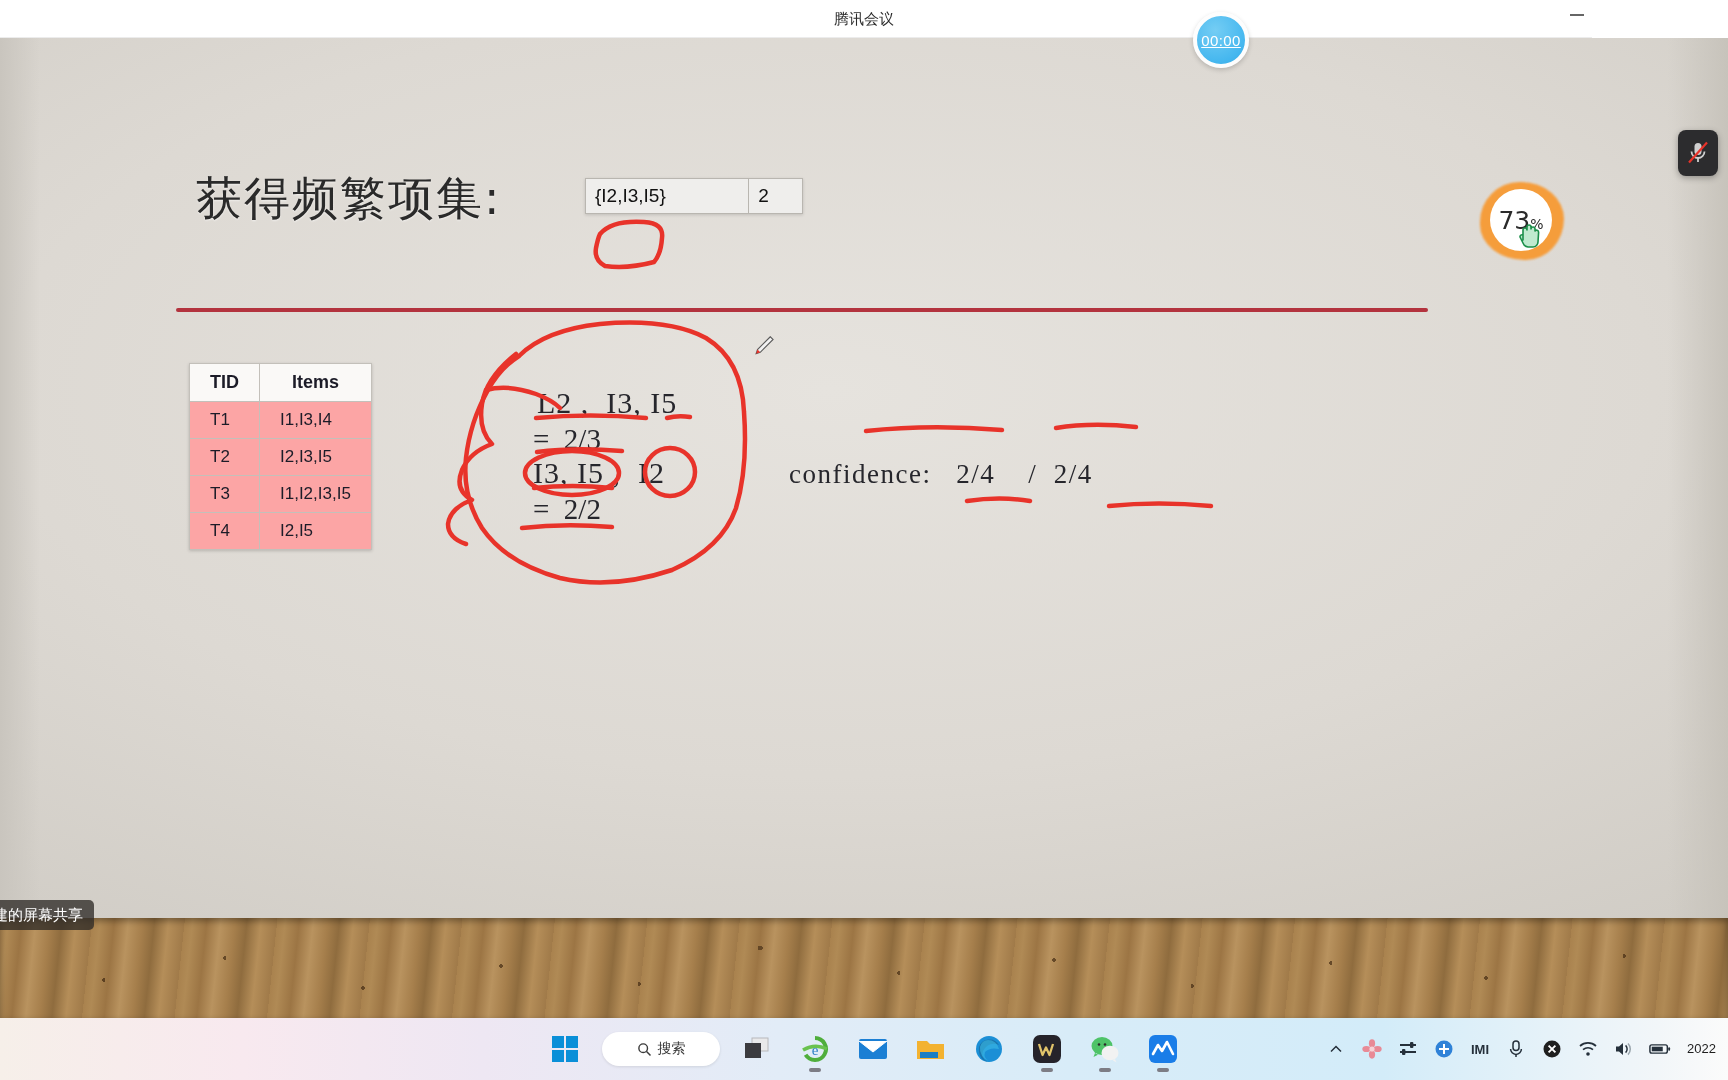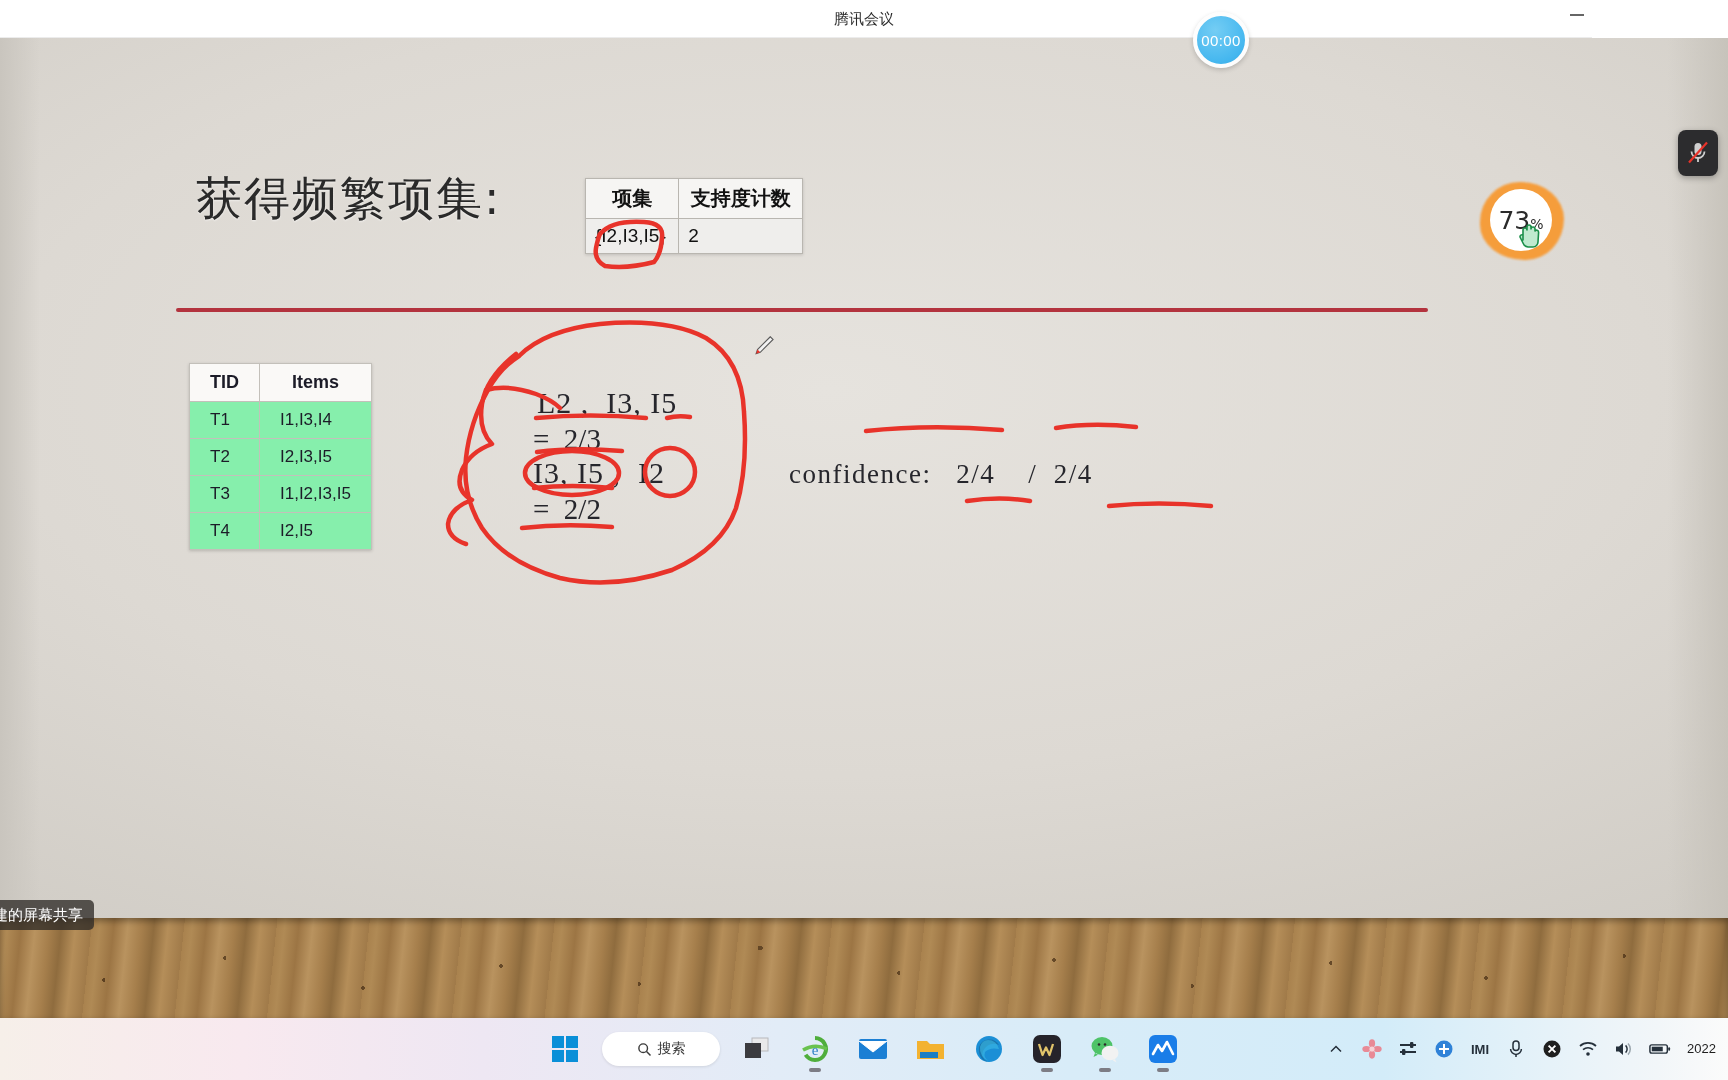"00:00" .timer span { text-decoration: none -> underline }
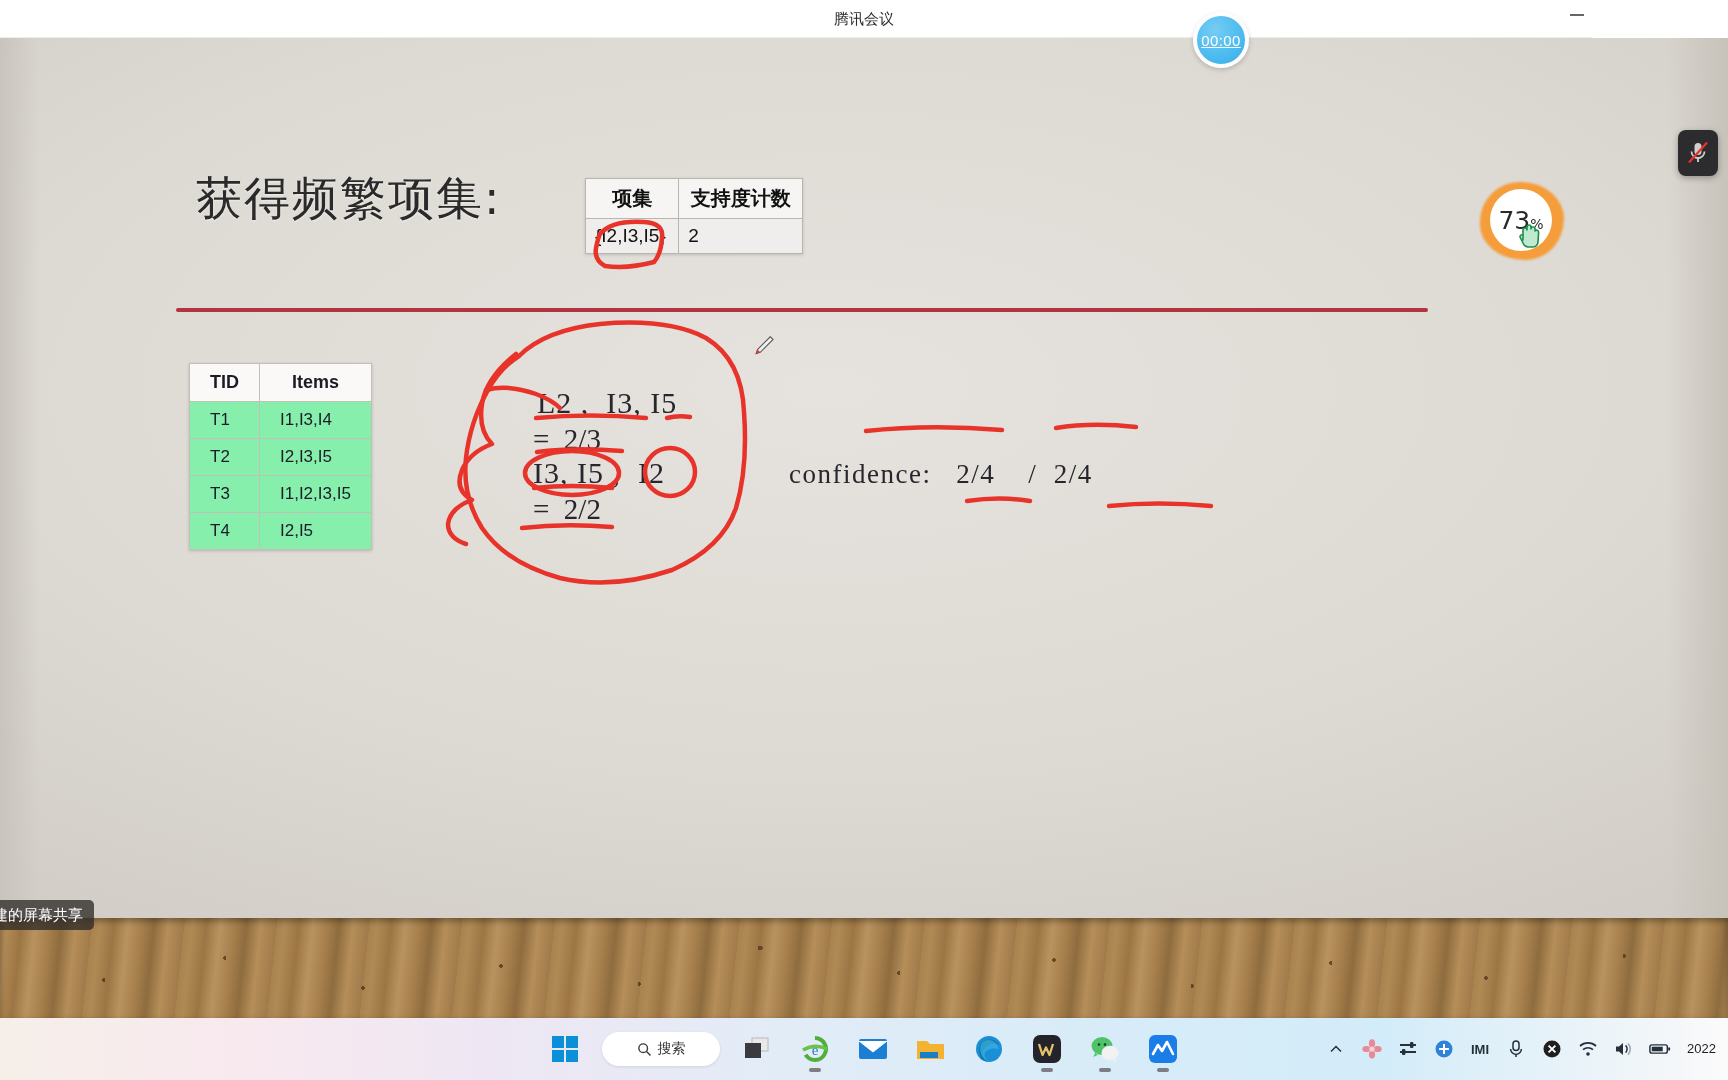"项集" tr { html: <tr> <th>项集</th> <th>支持度计数</th> </tr> -> none }
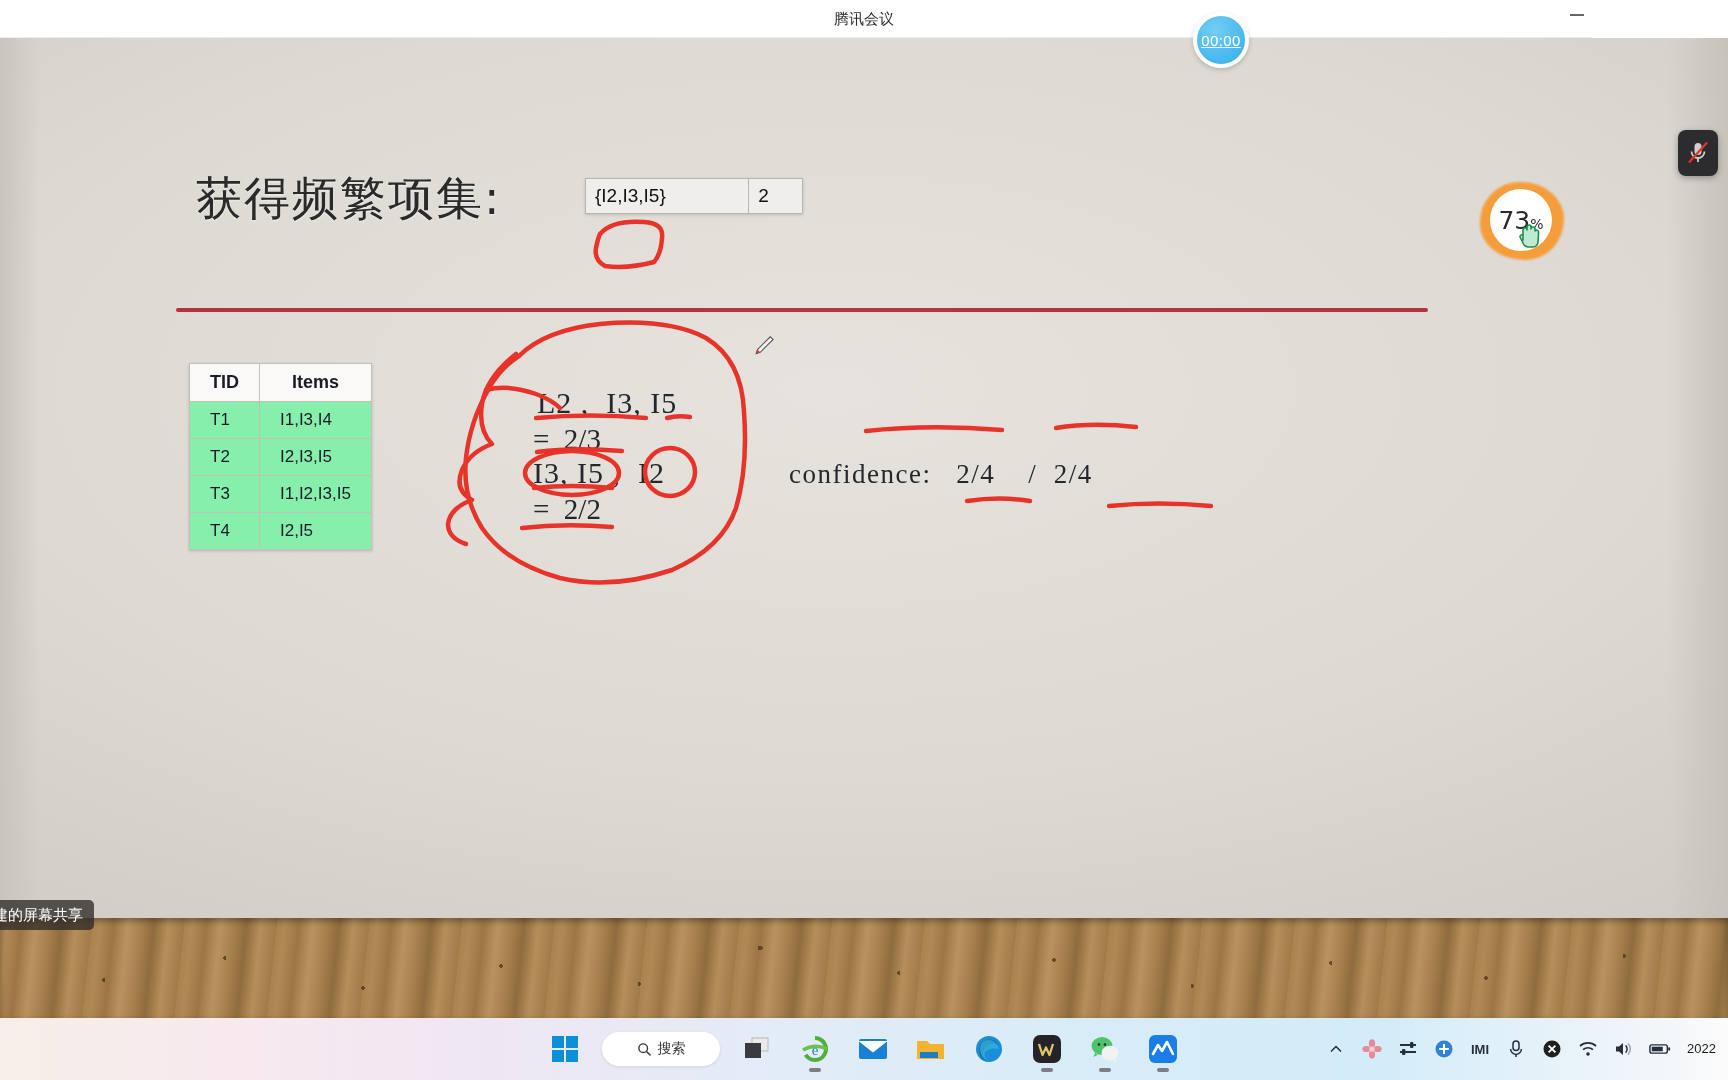"T1" .tid-table td { background: #86efac -> #fca5a5 }
